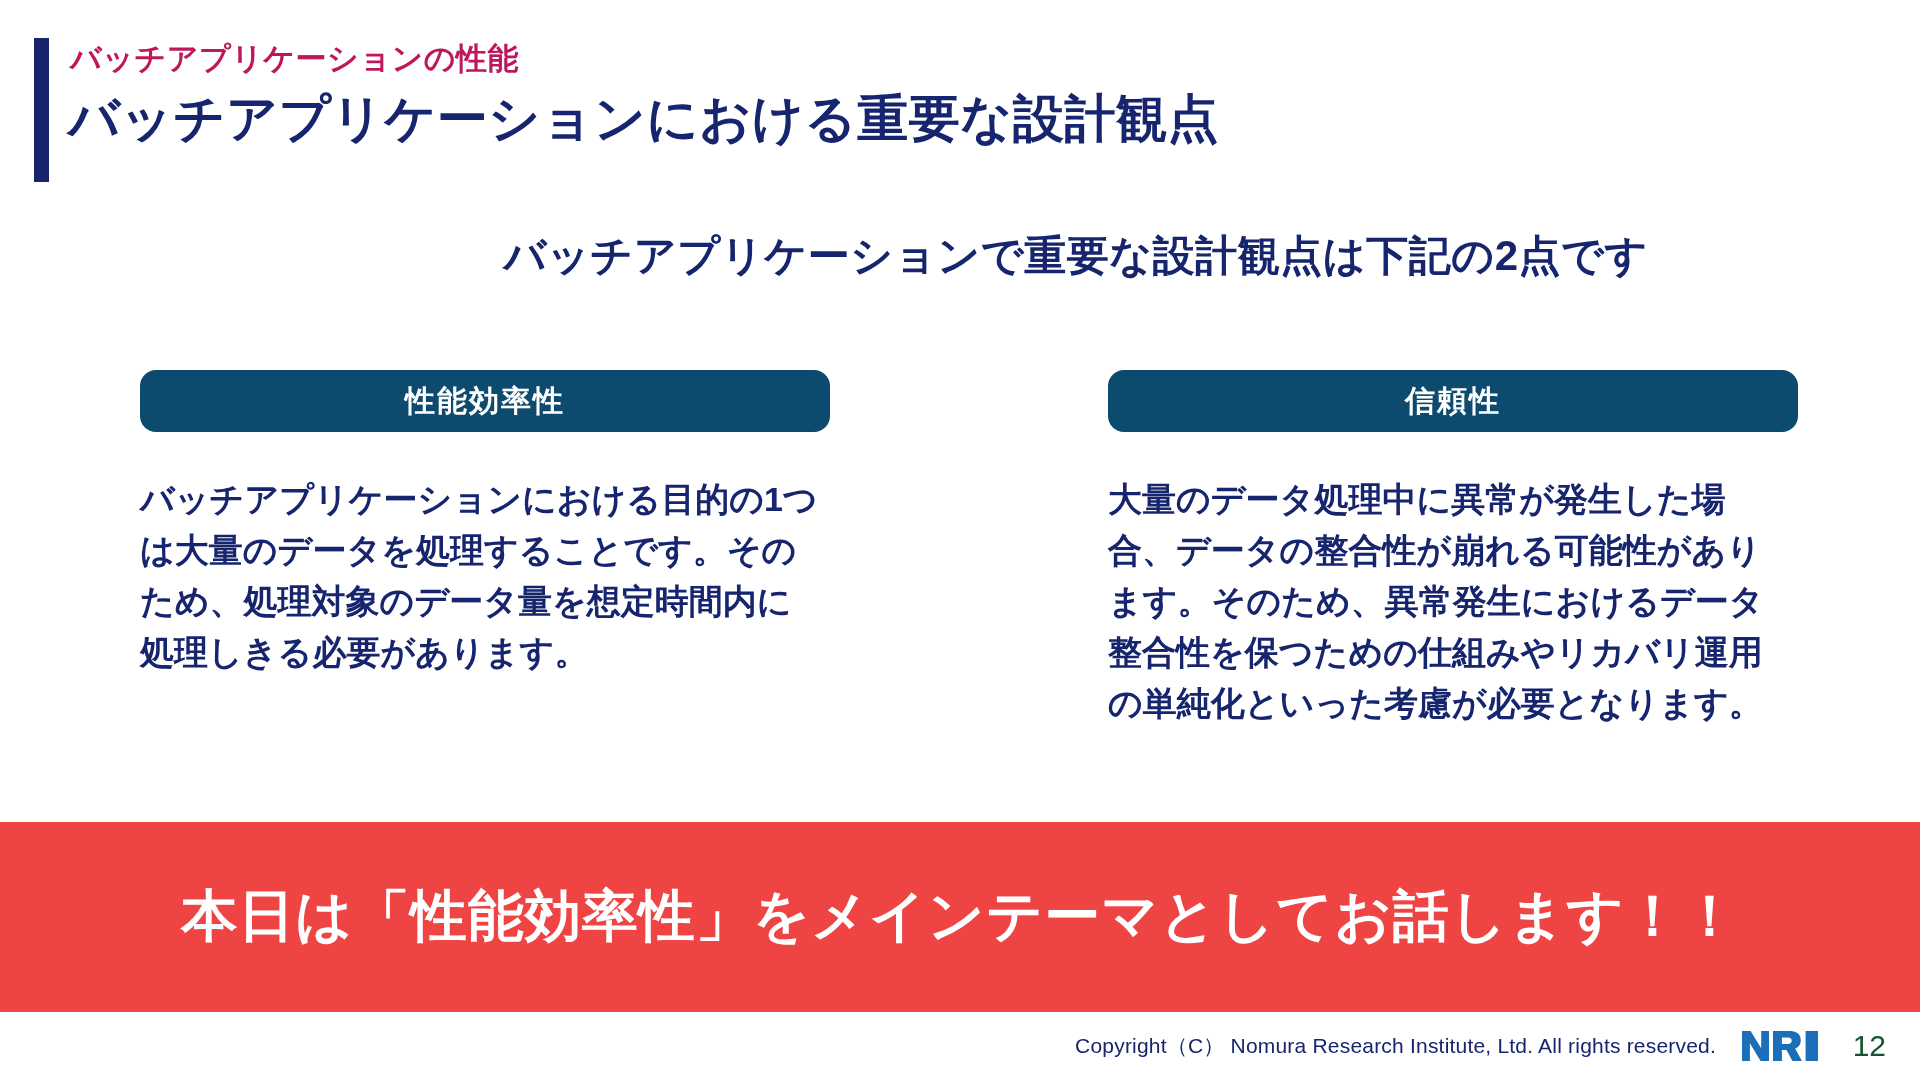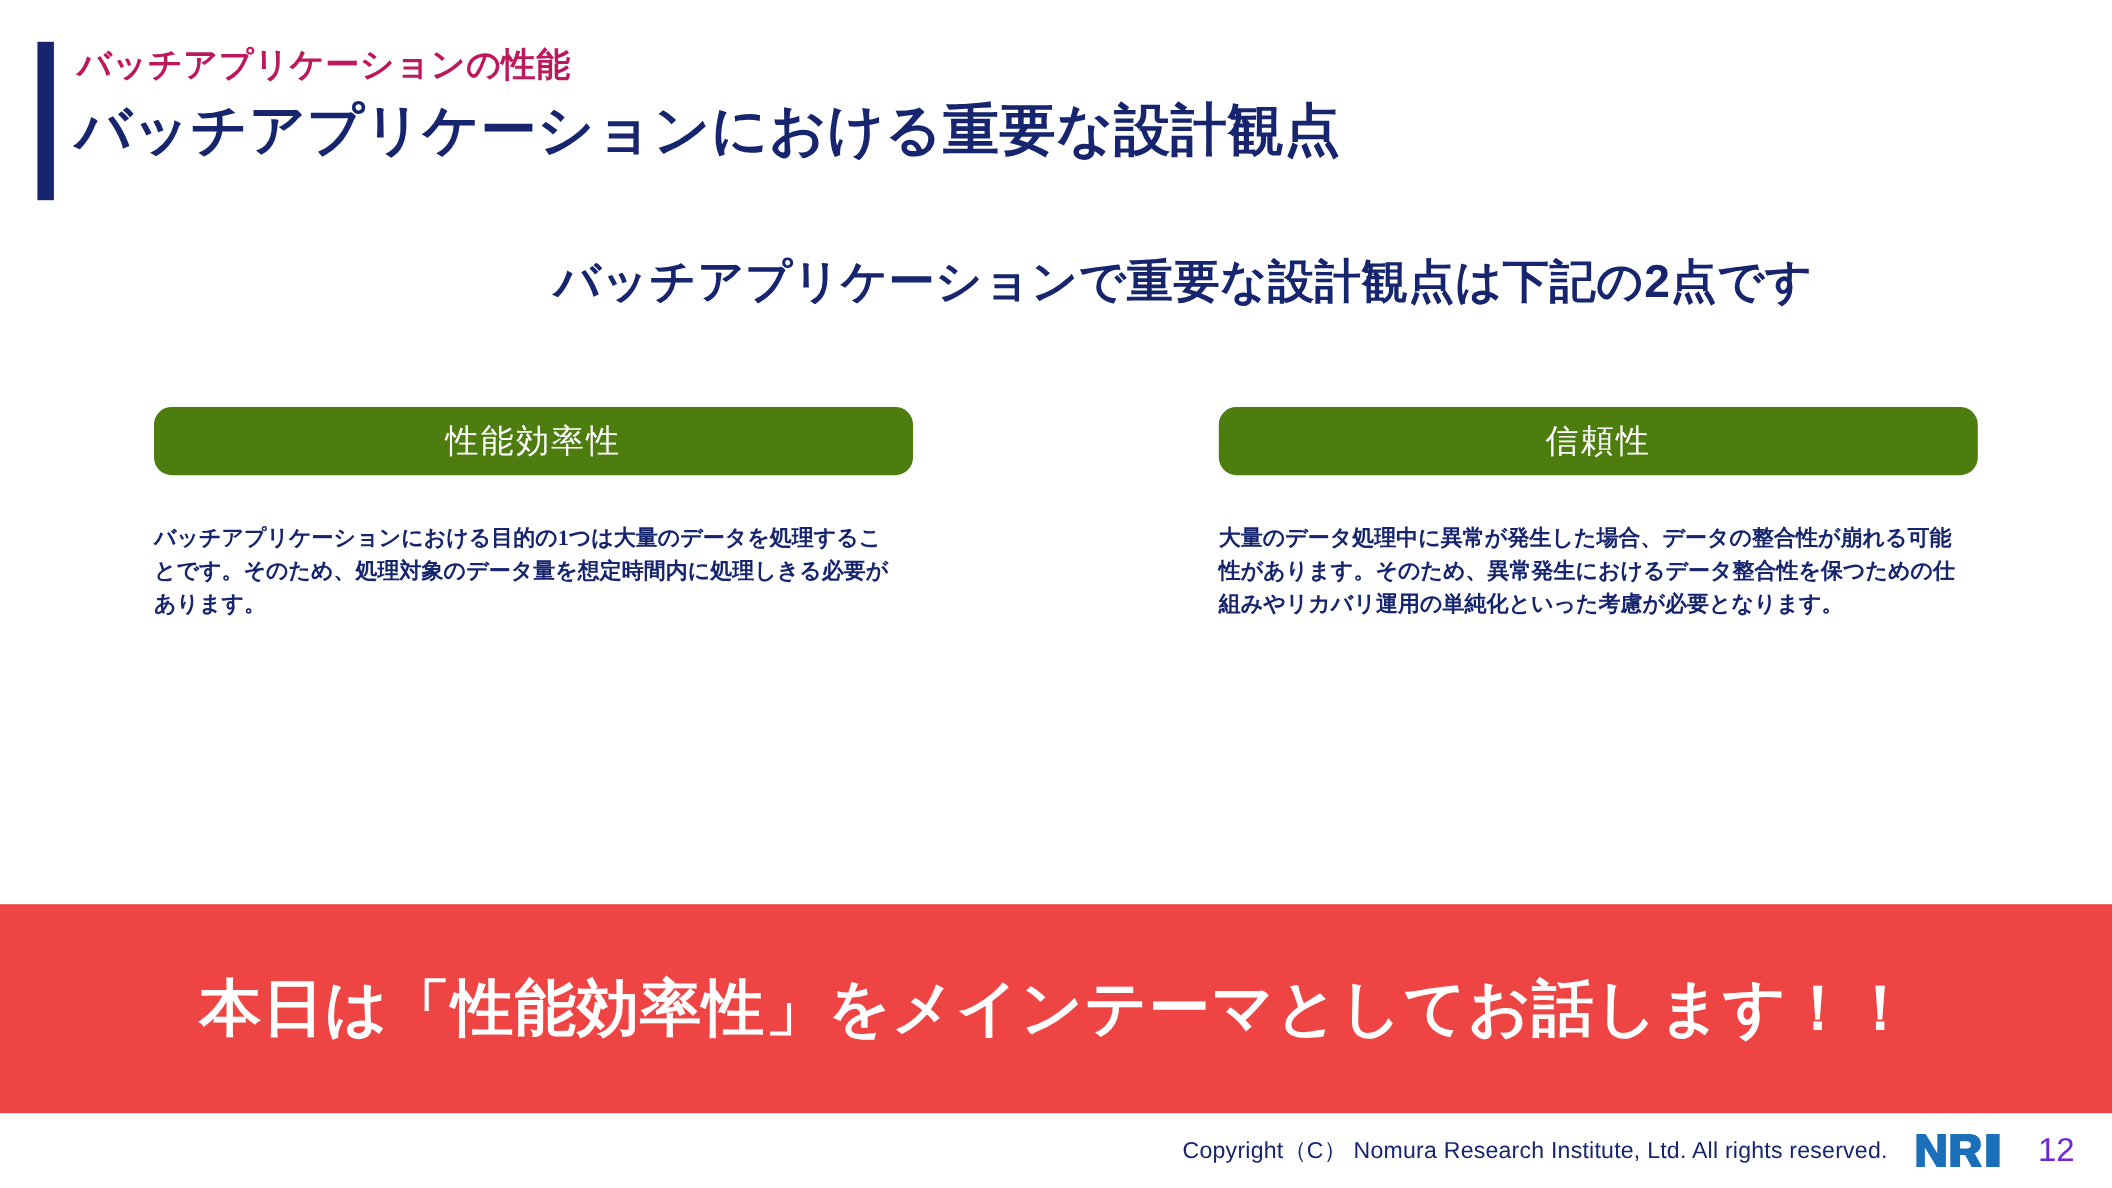"性能効率性" .pill { background: #4d7c0f -> #0c4a6e; font-weight: 400 -> 700 }
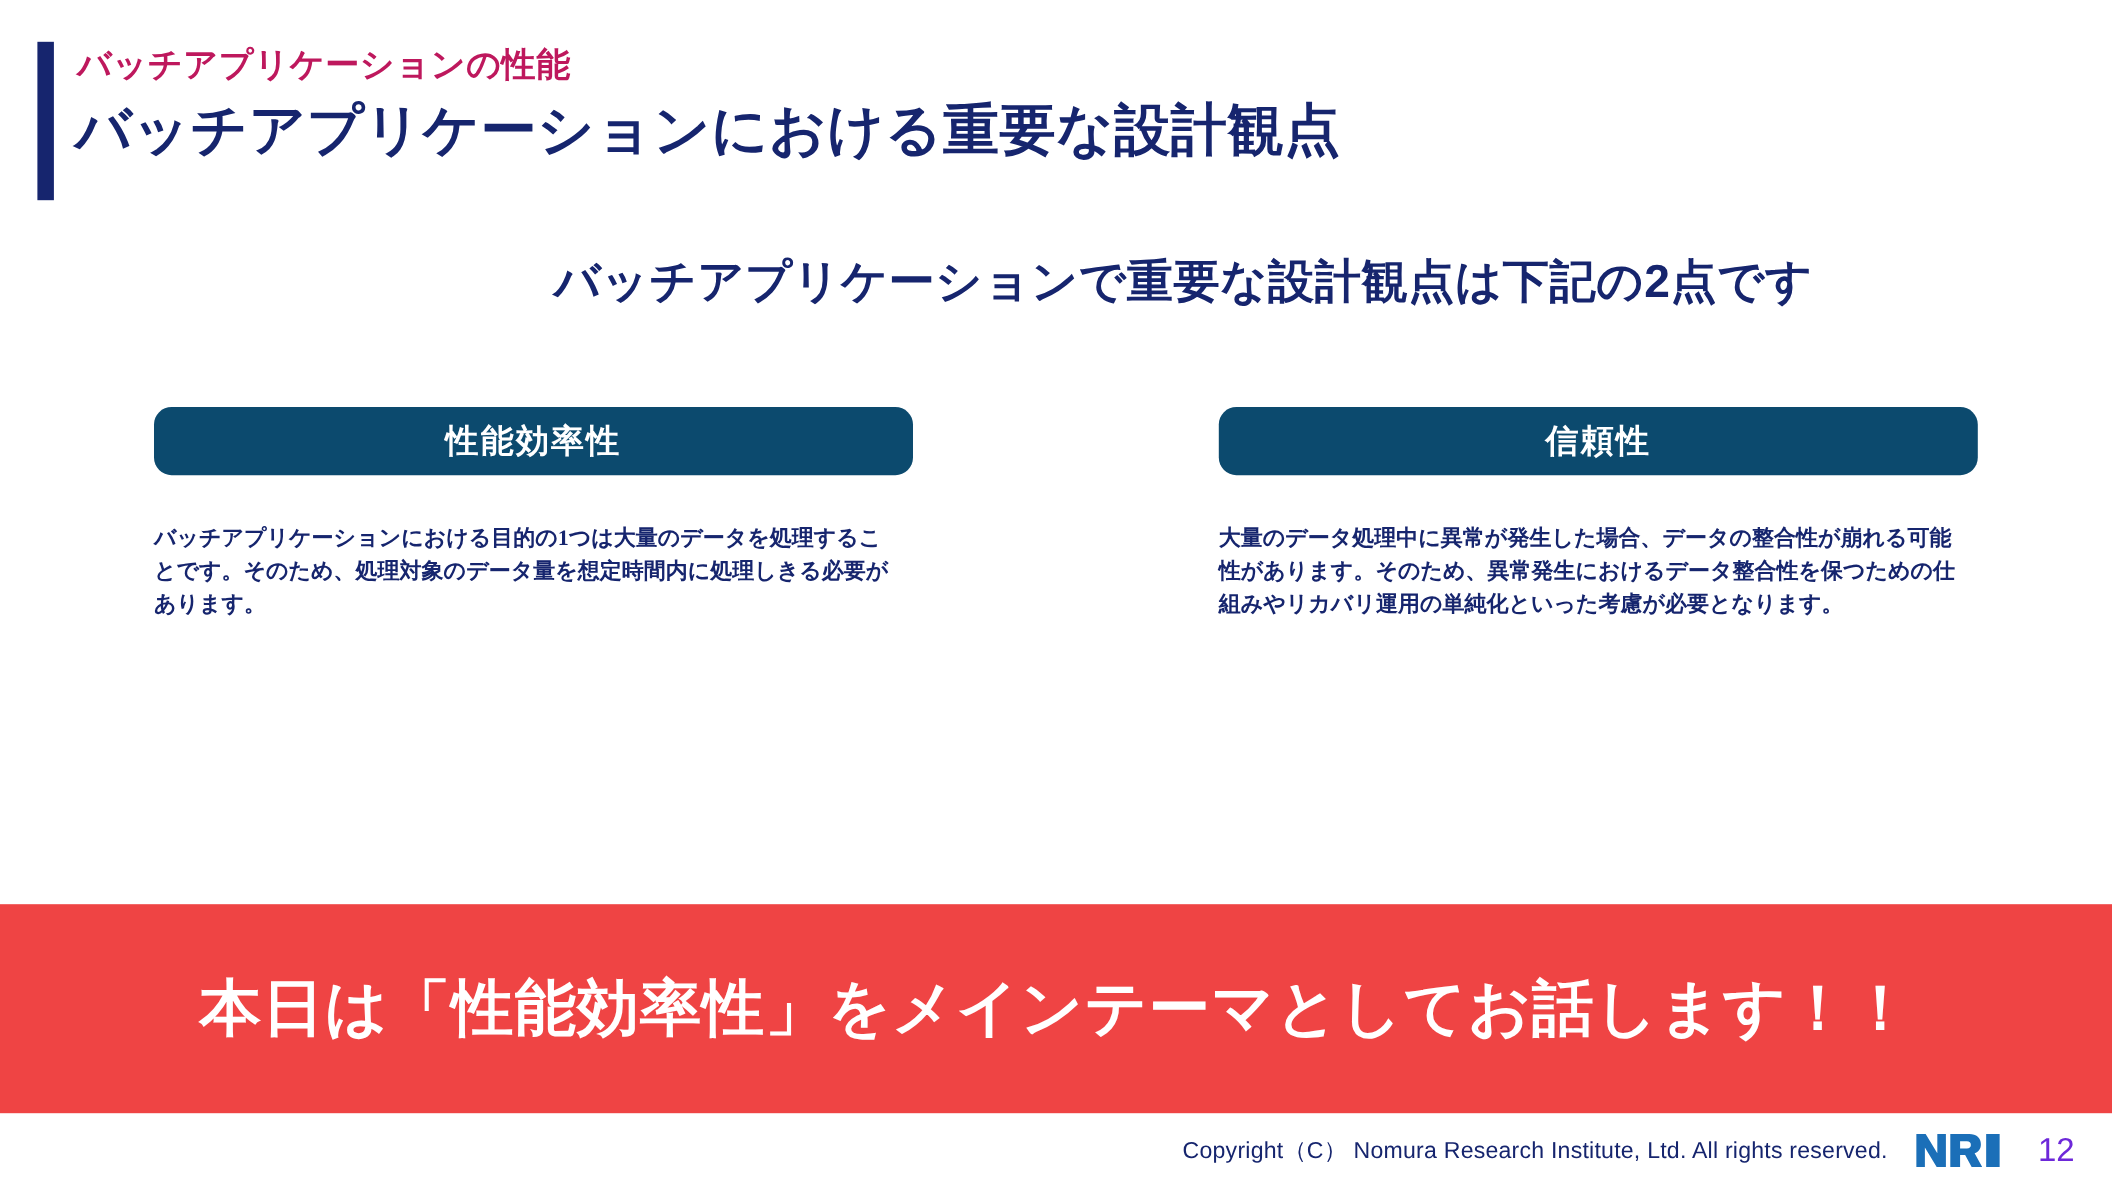"バッチアプリケーションにおける目的の1つは大量のデータを処理することです。そのた" .body-text { font-family: Liberation Serif, serif -> none; font-size: 20px -> 34px }
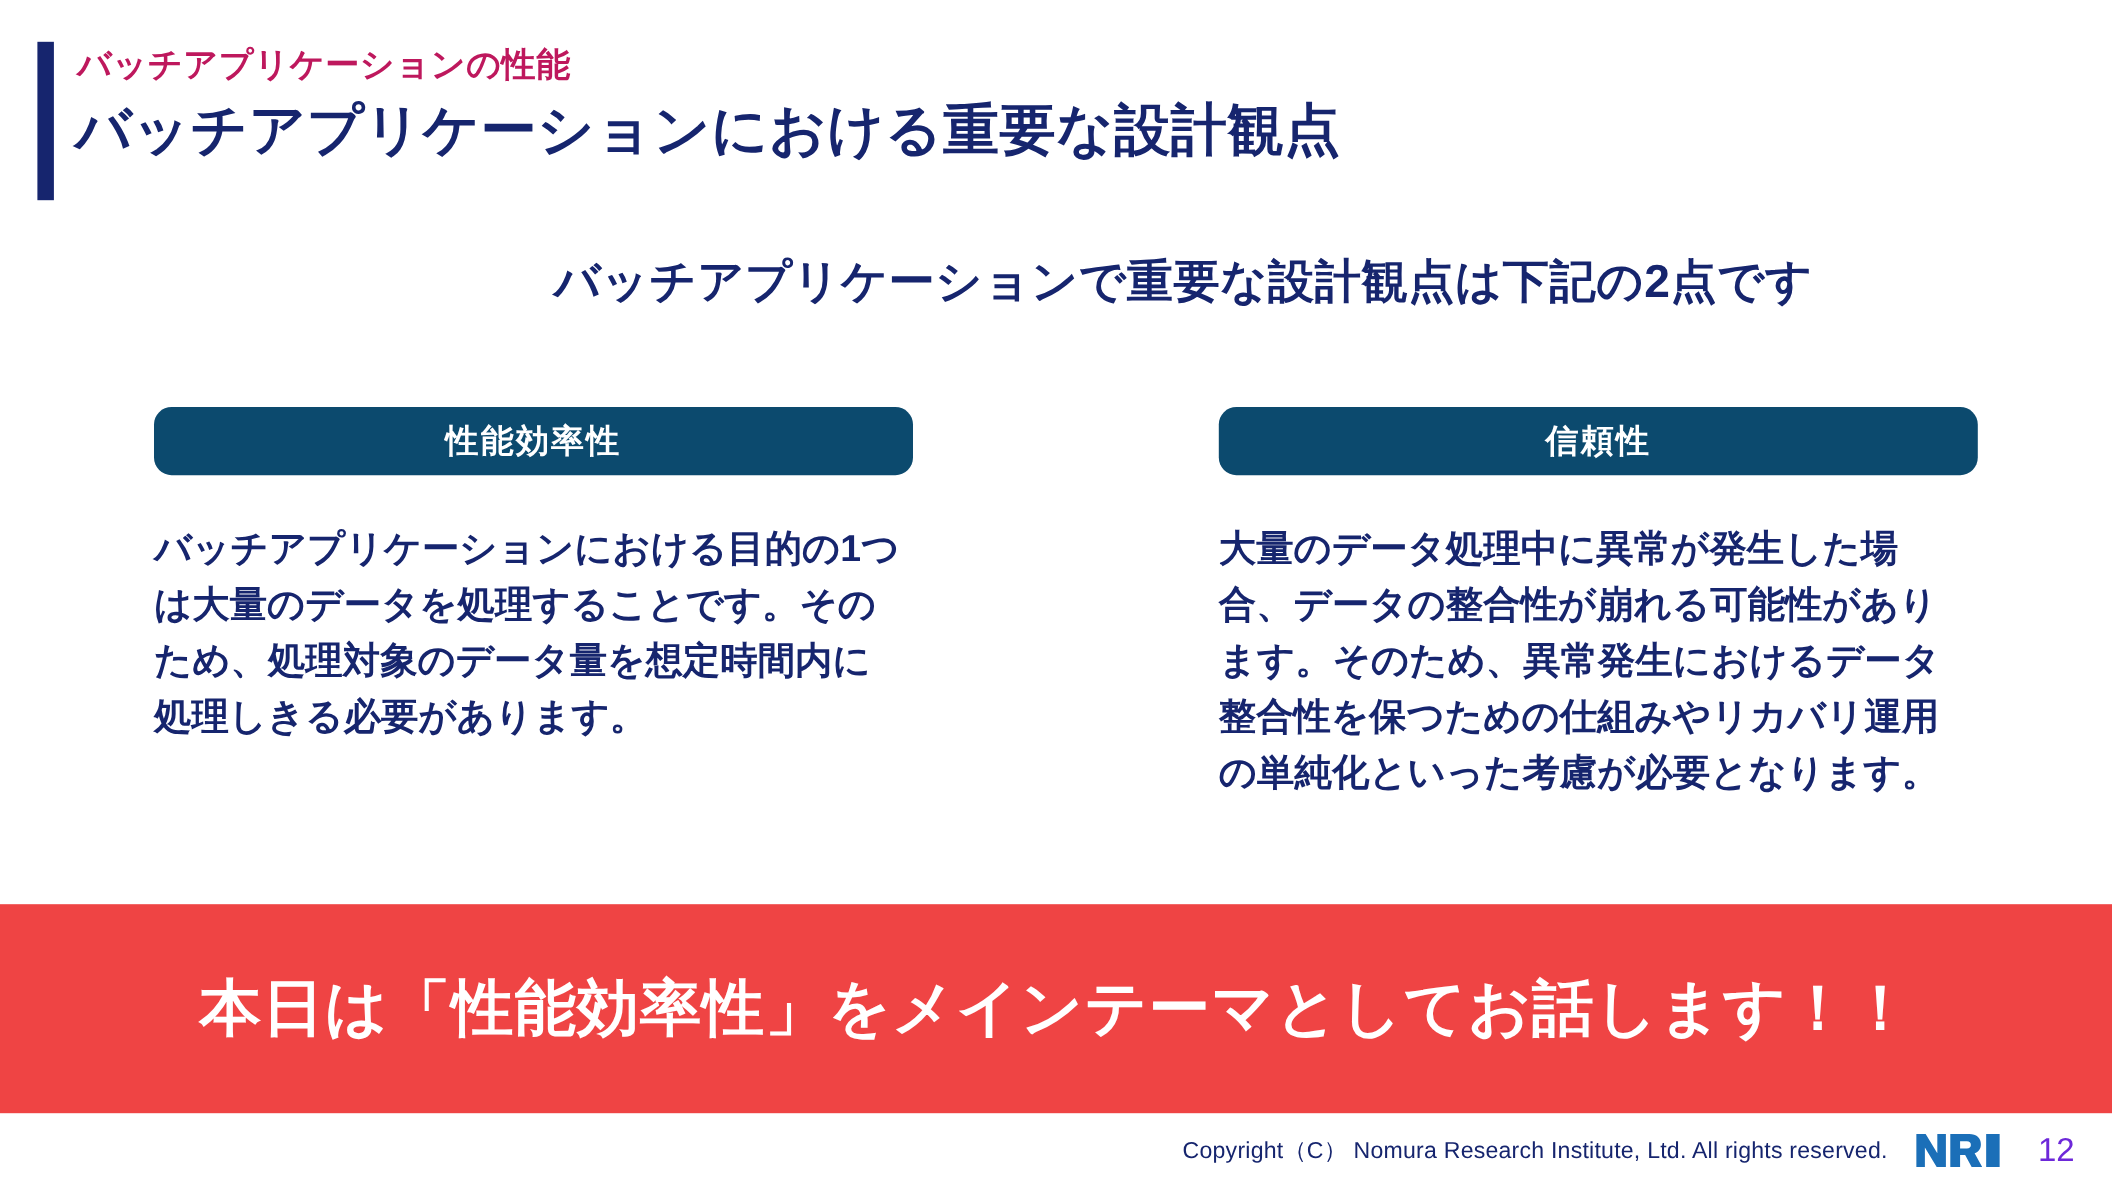"12" .page-number { color: #6d28d9 -> #14532d }
